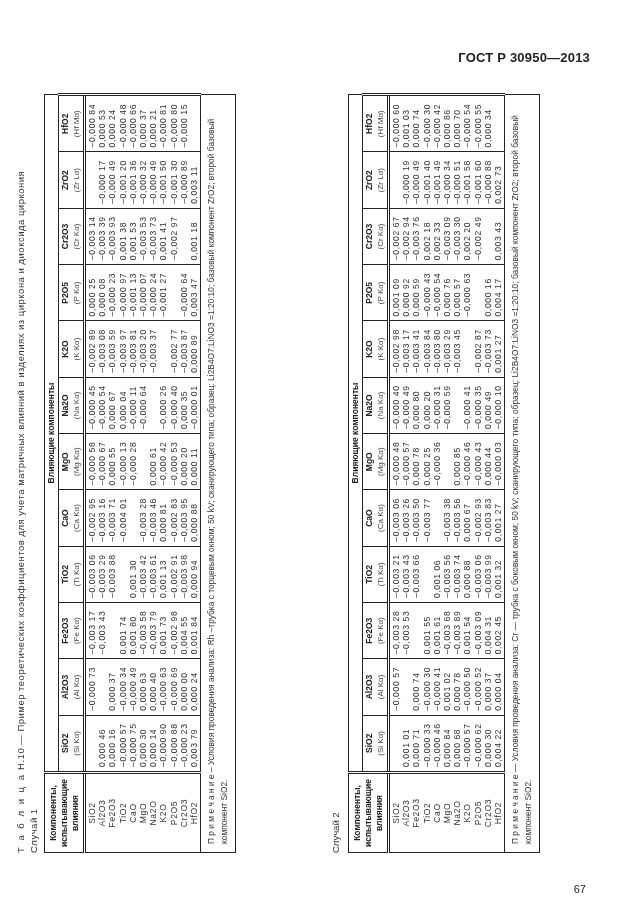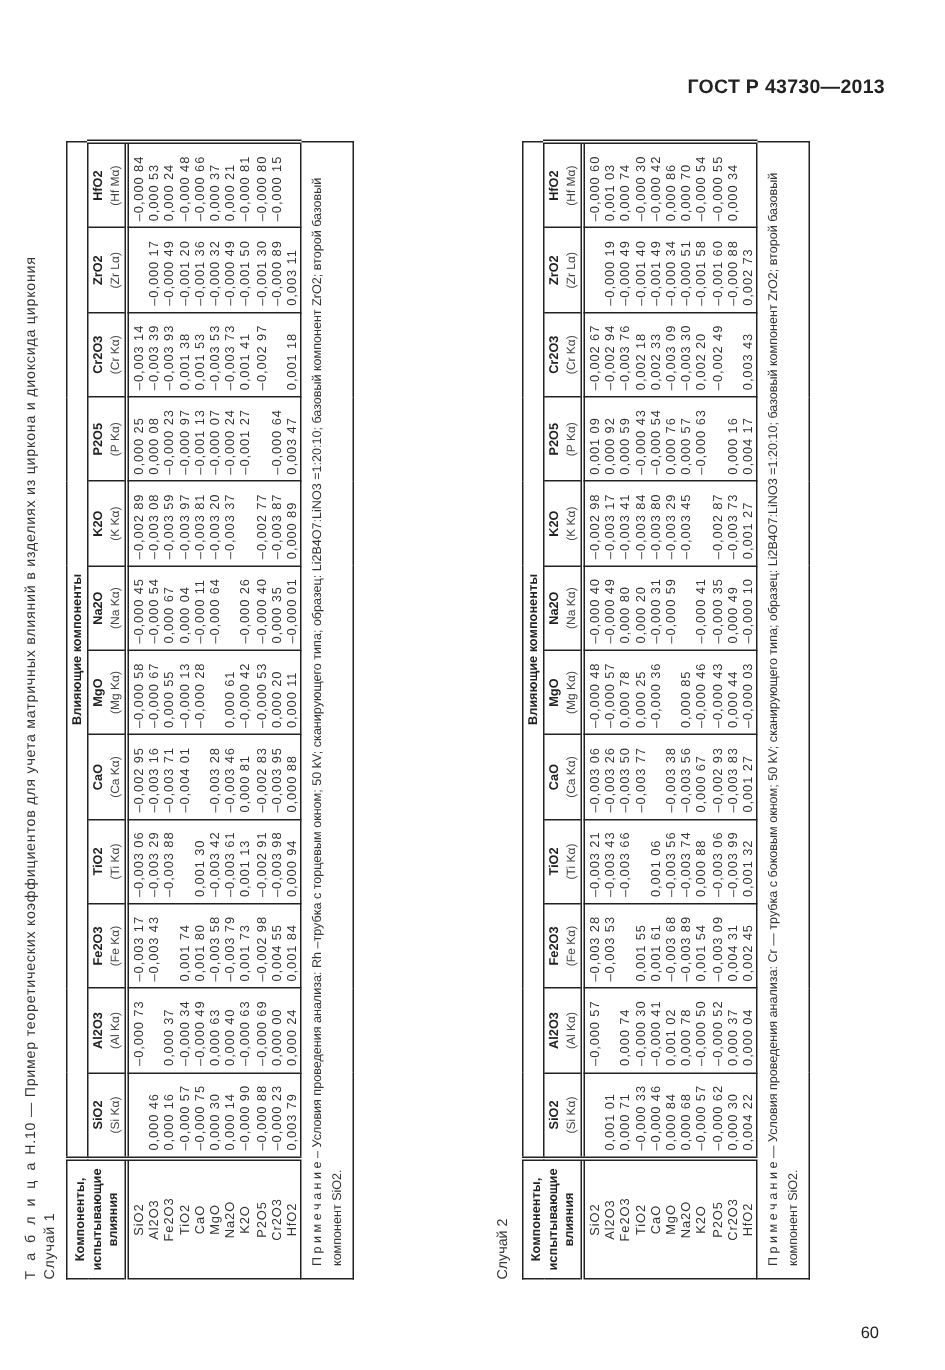"ГОСТ Р 43730—2013" div.std { text: 43730 -> 30950 }
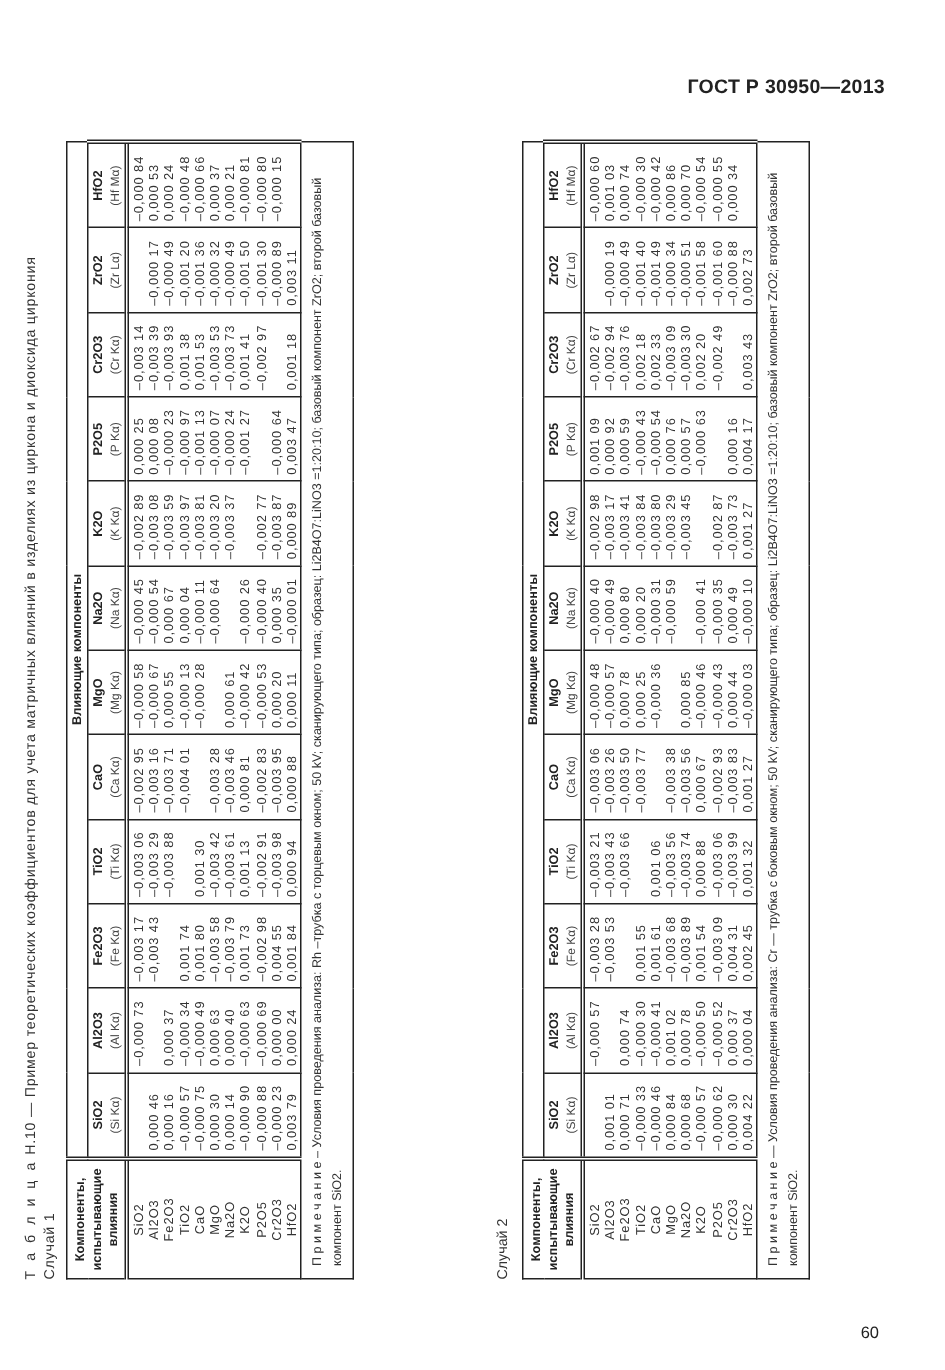"60" div.pagenum { text: 60 -> 67 }
